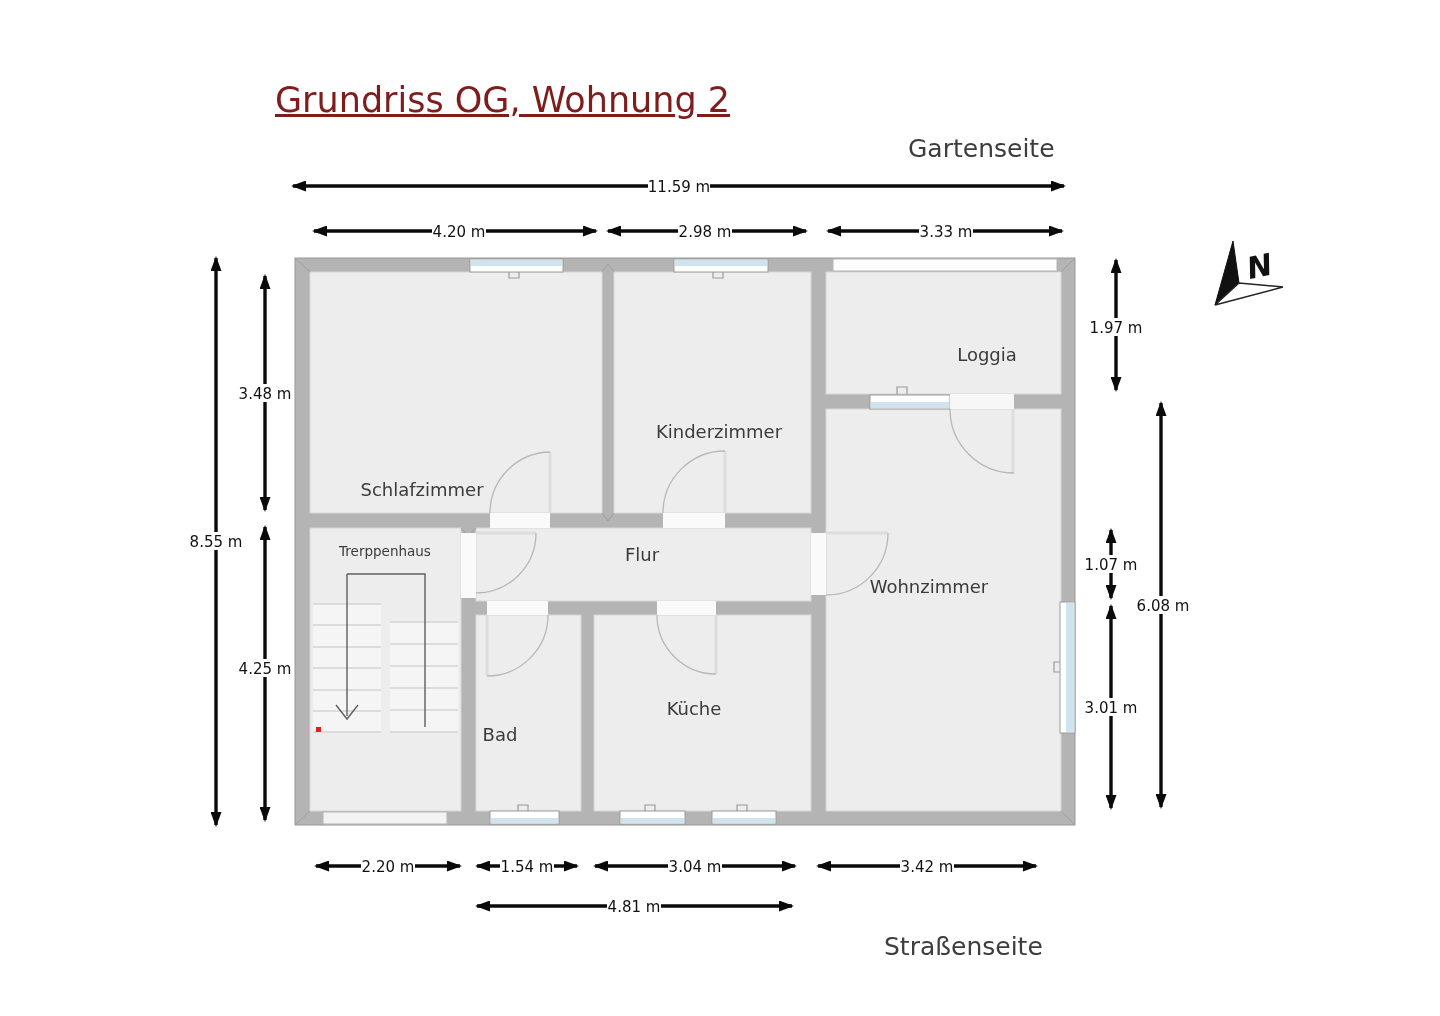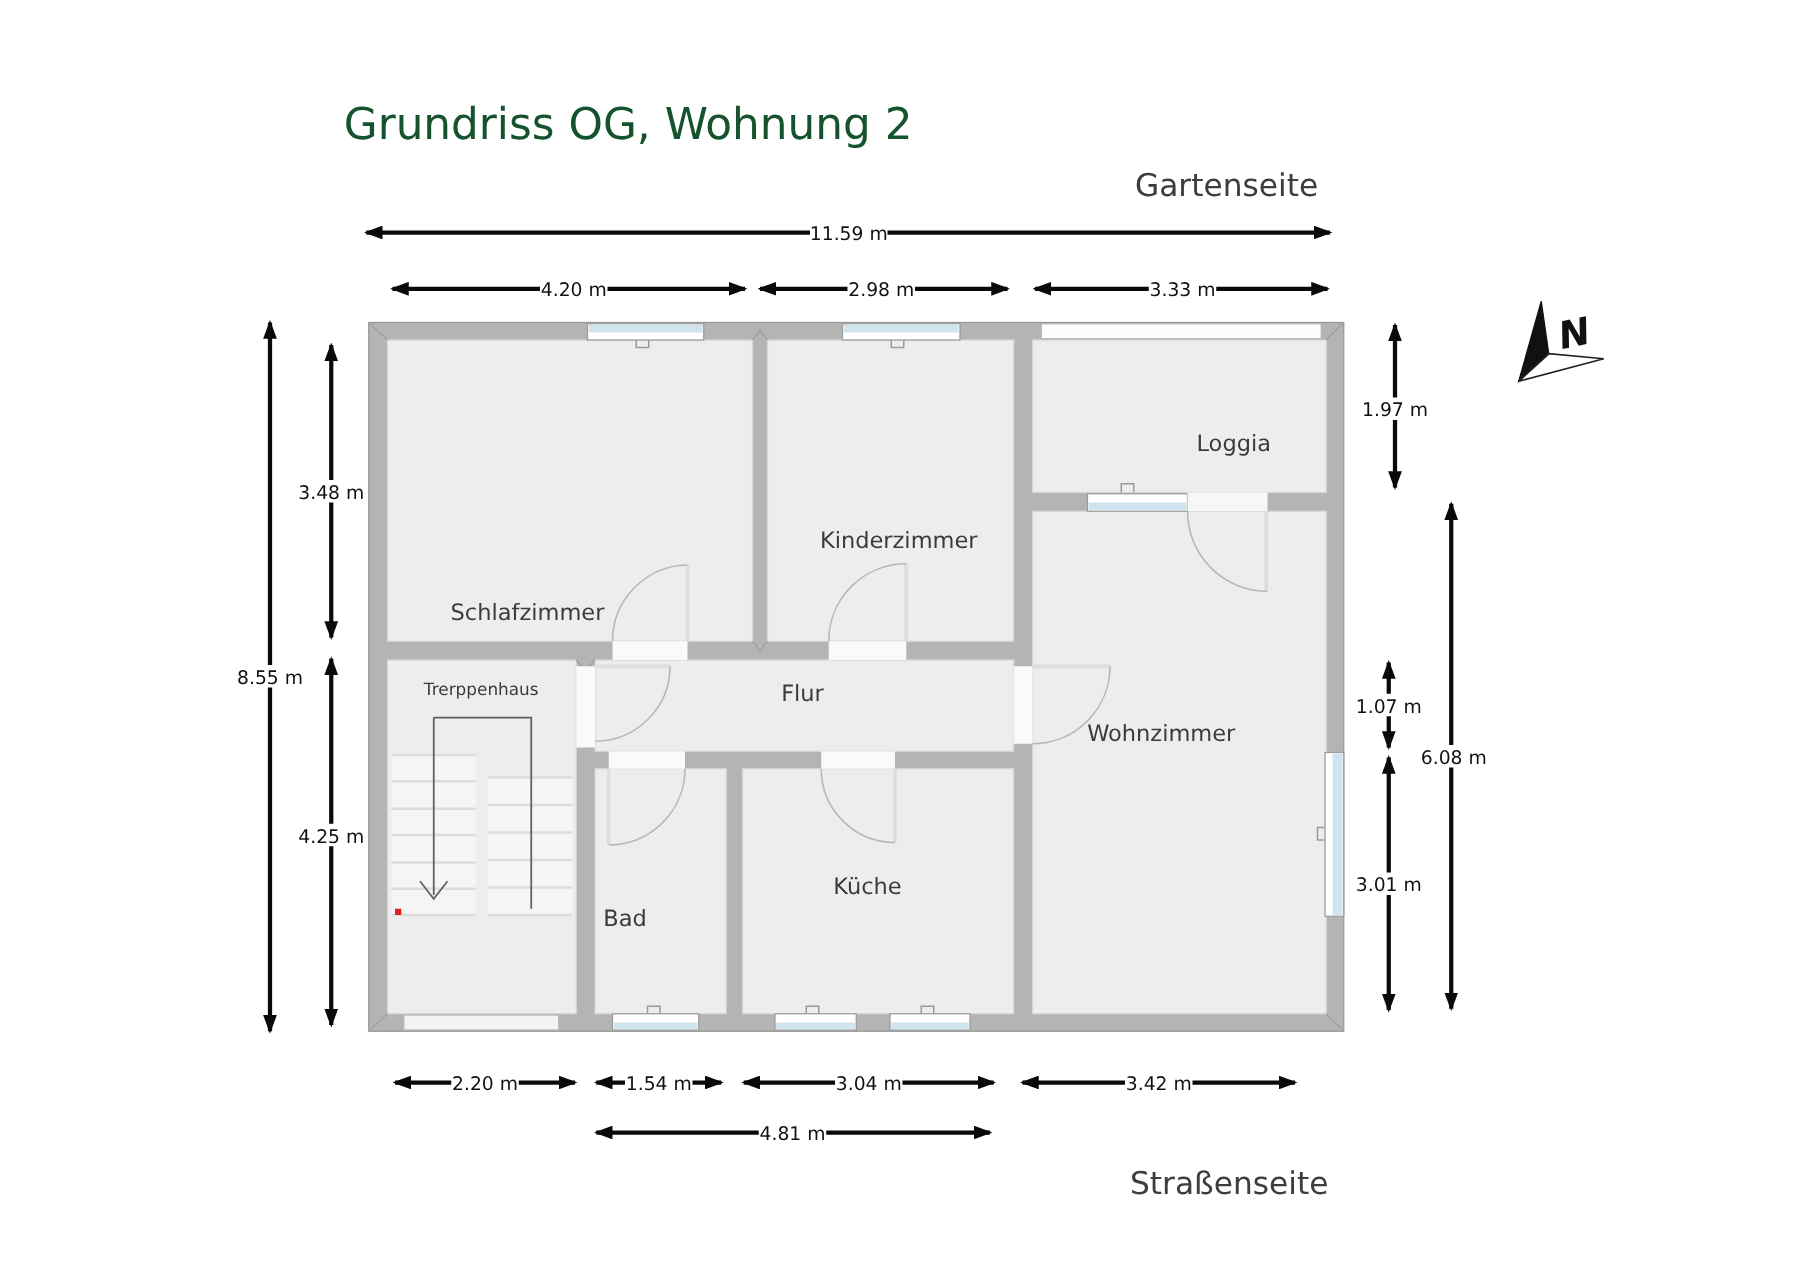"Grundriss OG, Wohnung 2" #title { color: #14532d -> #7f1d1d; text-decoration: none -> underline }
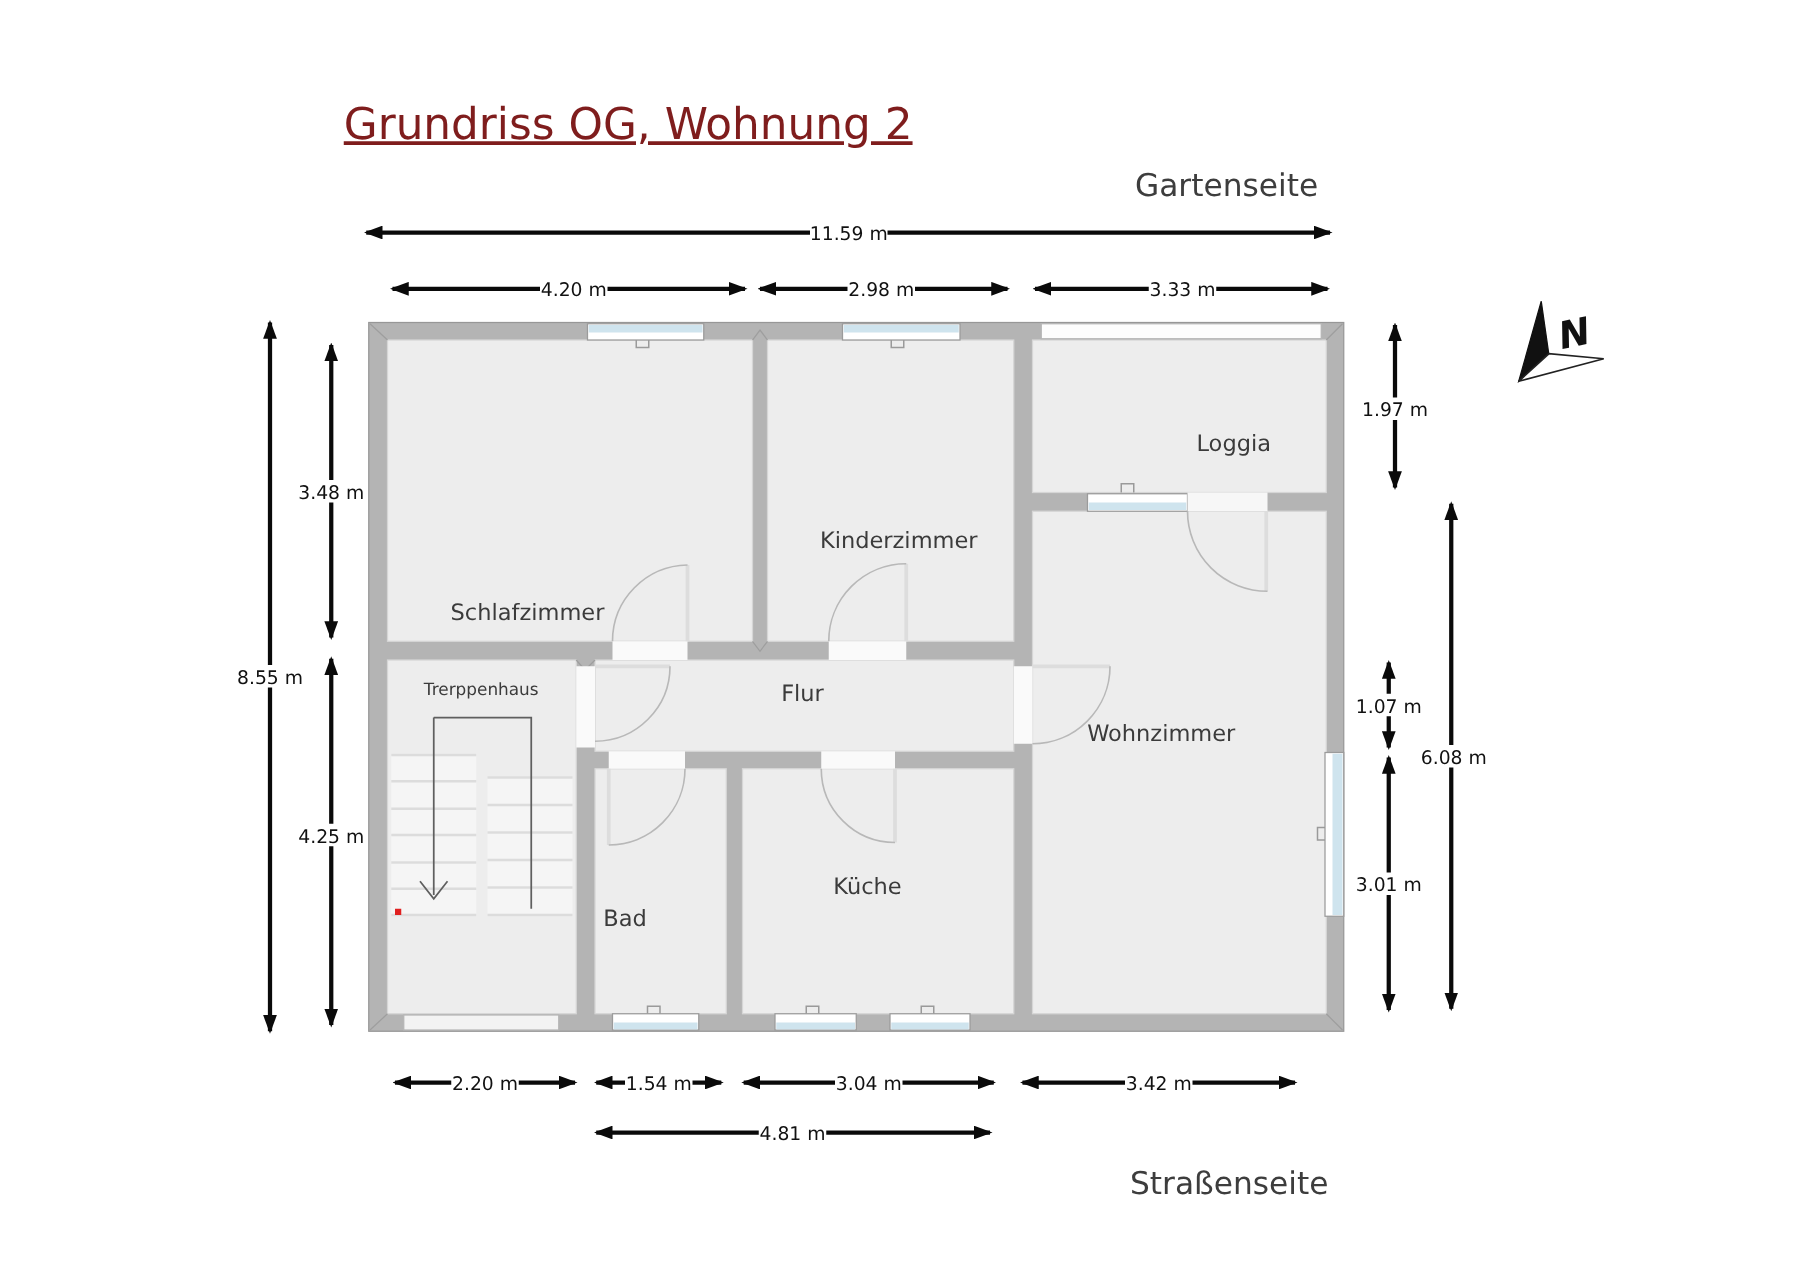"Straßenseite" #street { left: 904px -> 884px }
